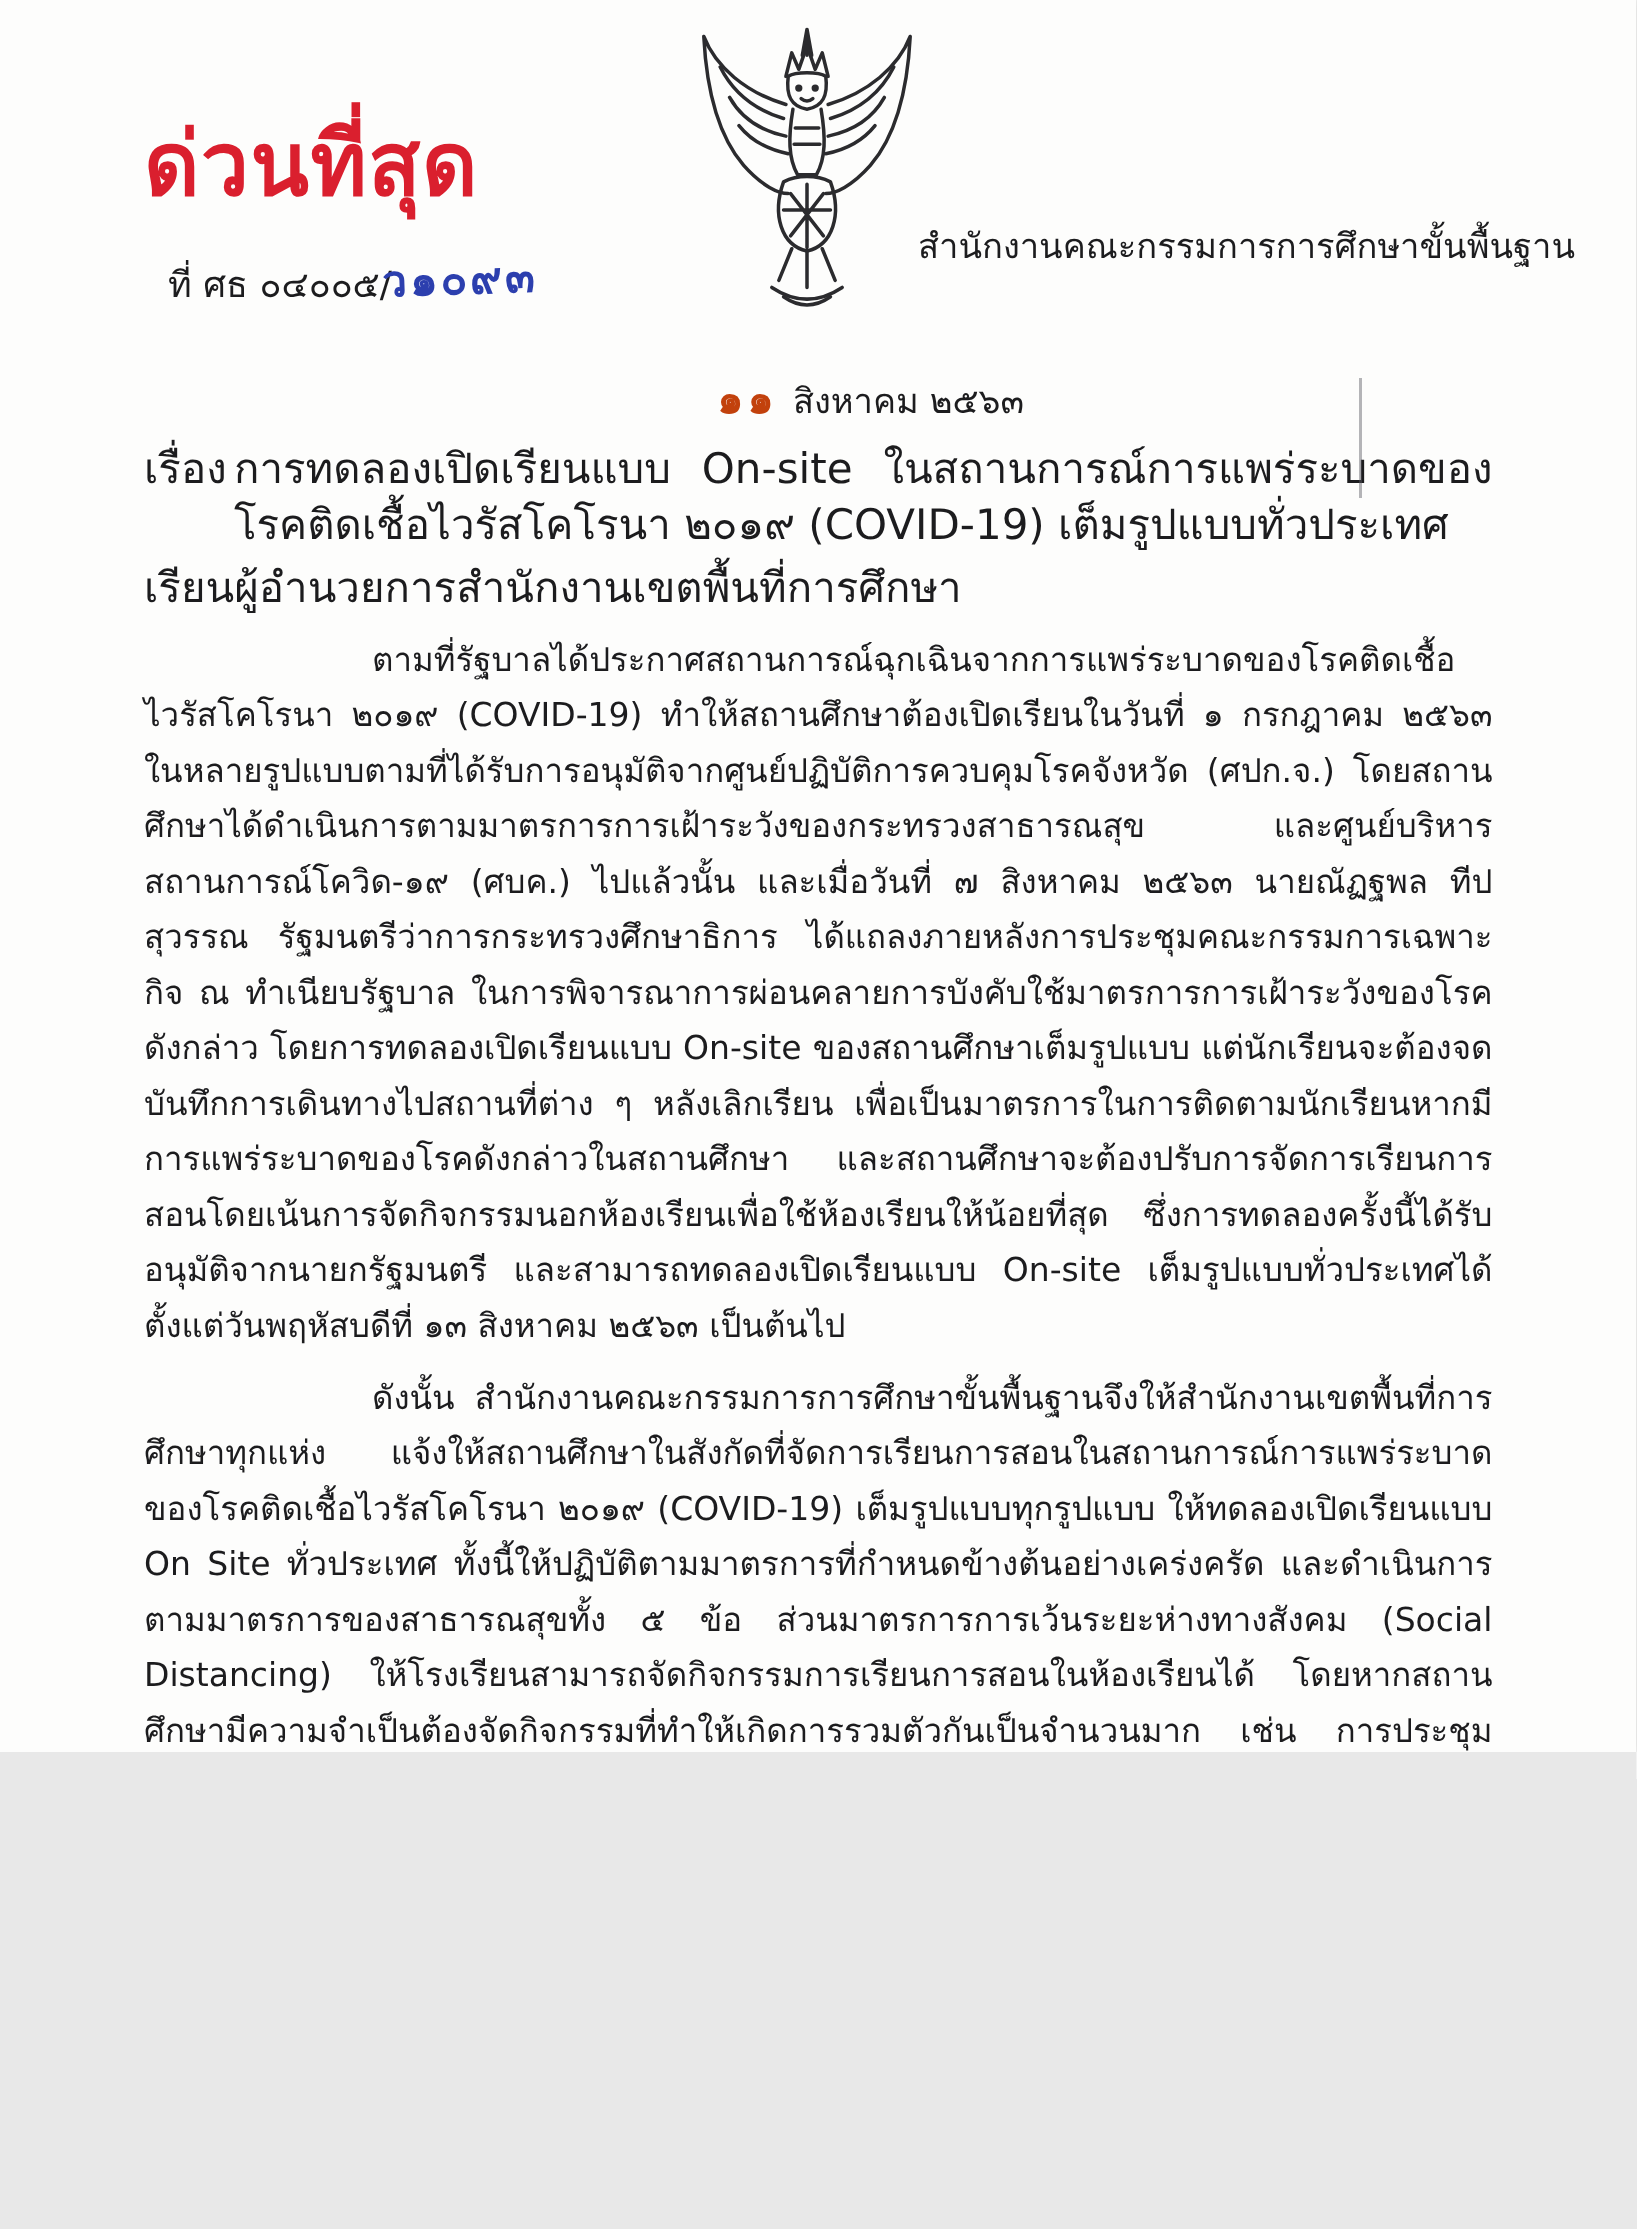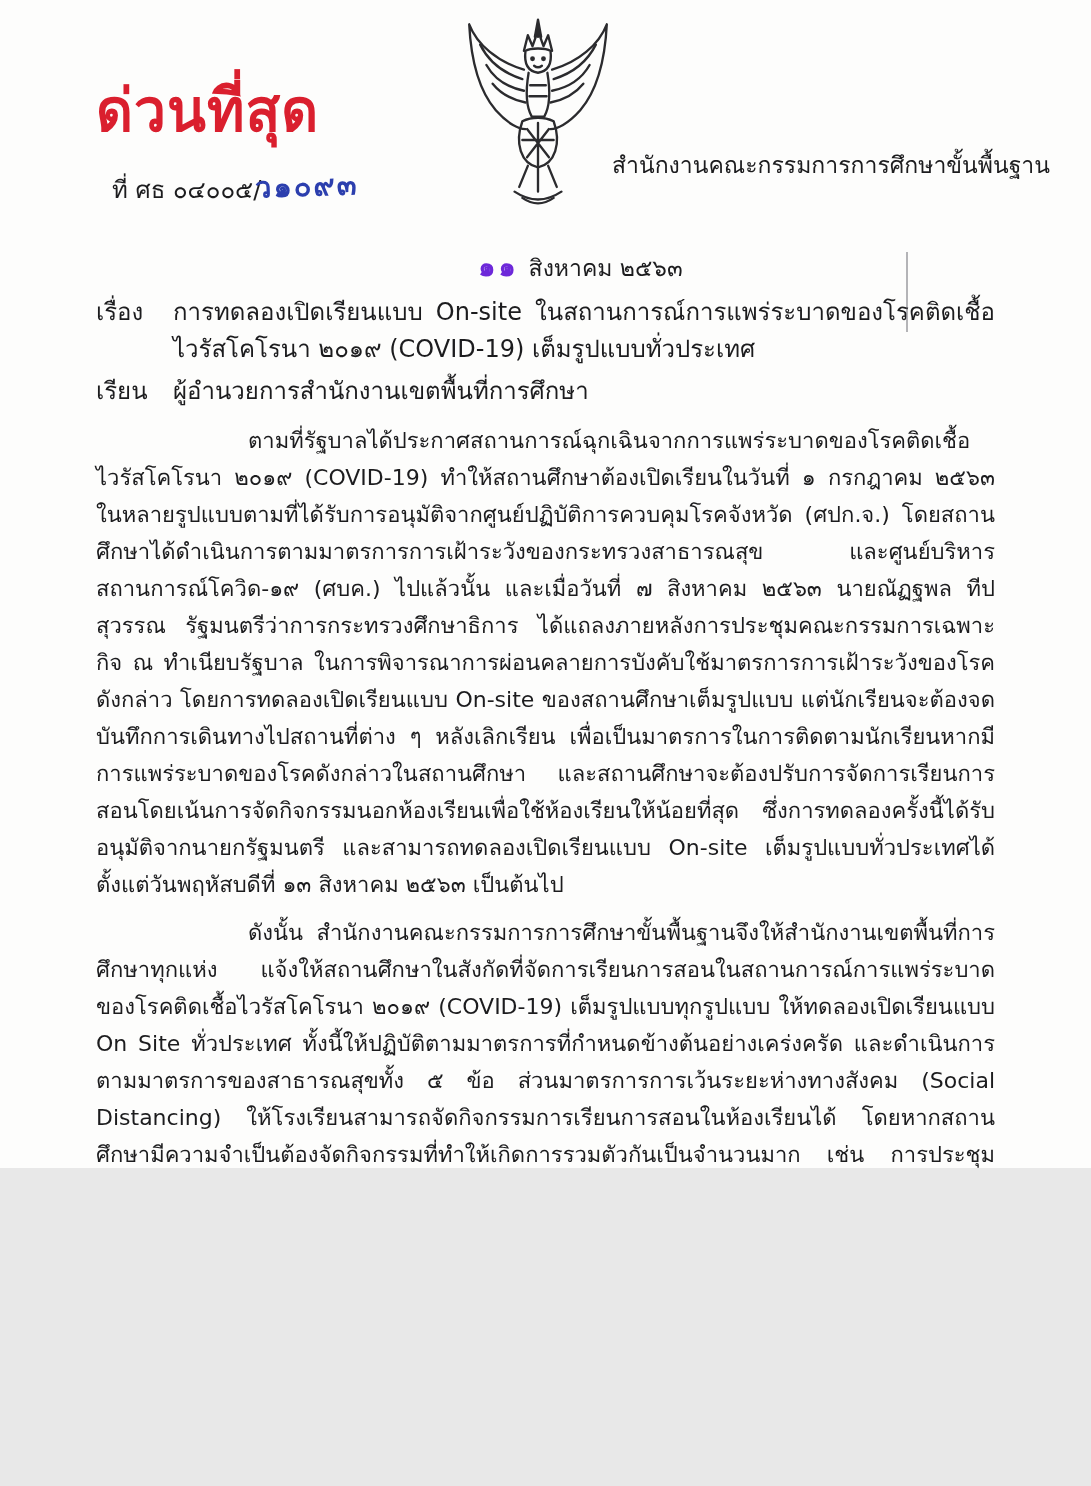"๑๑" span.date-day { color: #6d28d9 -> #c2410c }
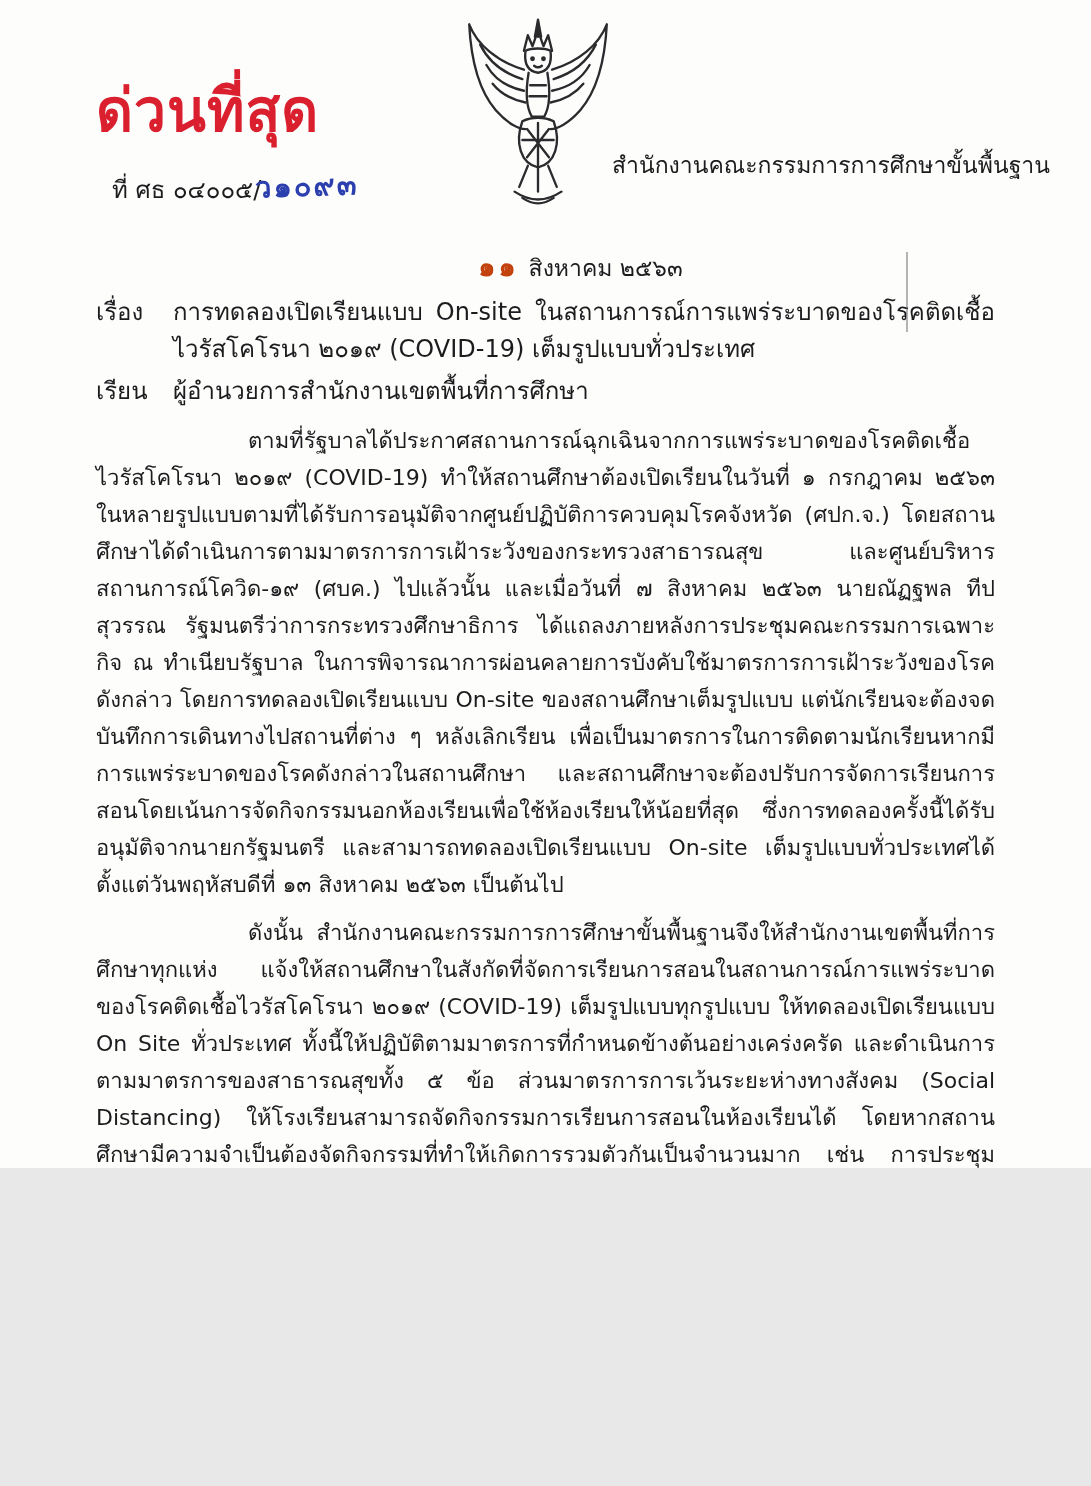"เรื่อง" .label-row { font-size: 24px -> 28px; gap: 17px -> none }
